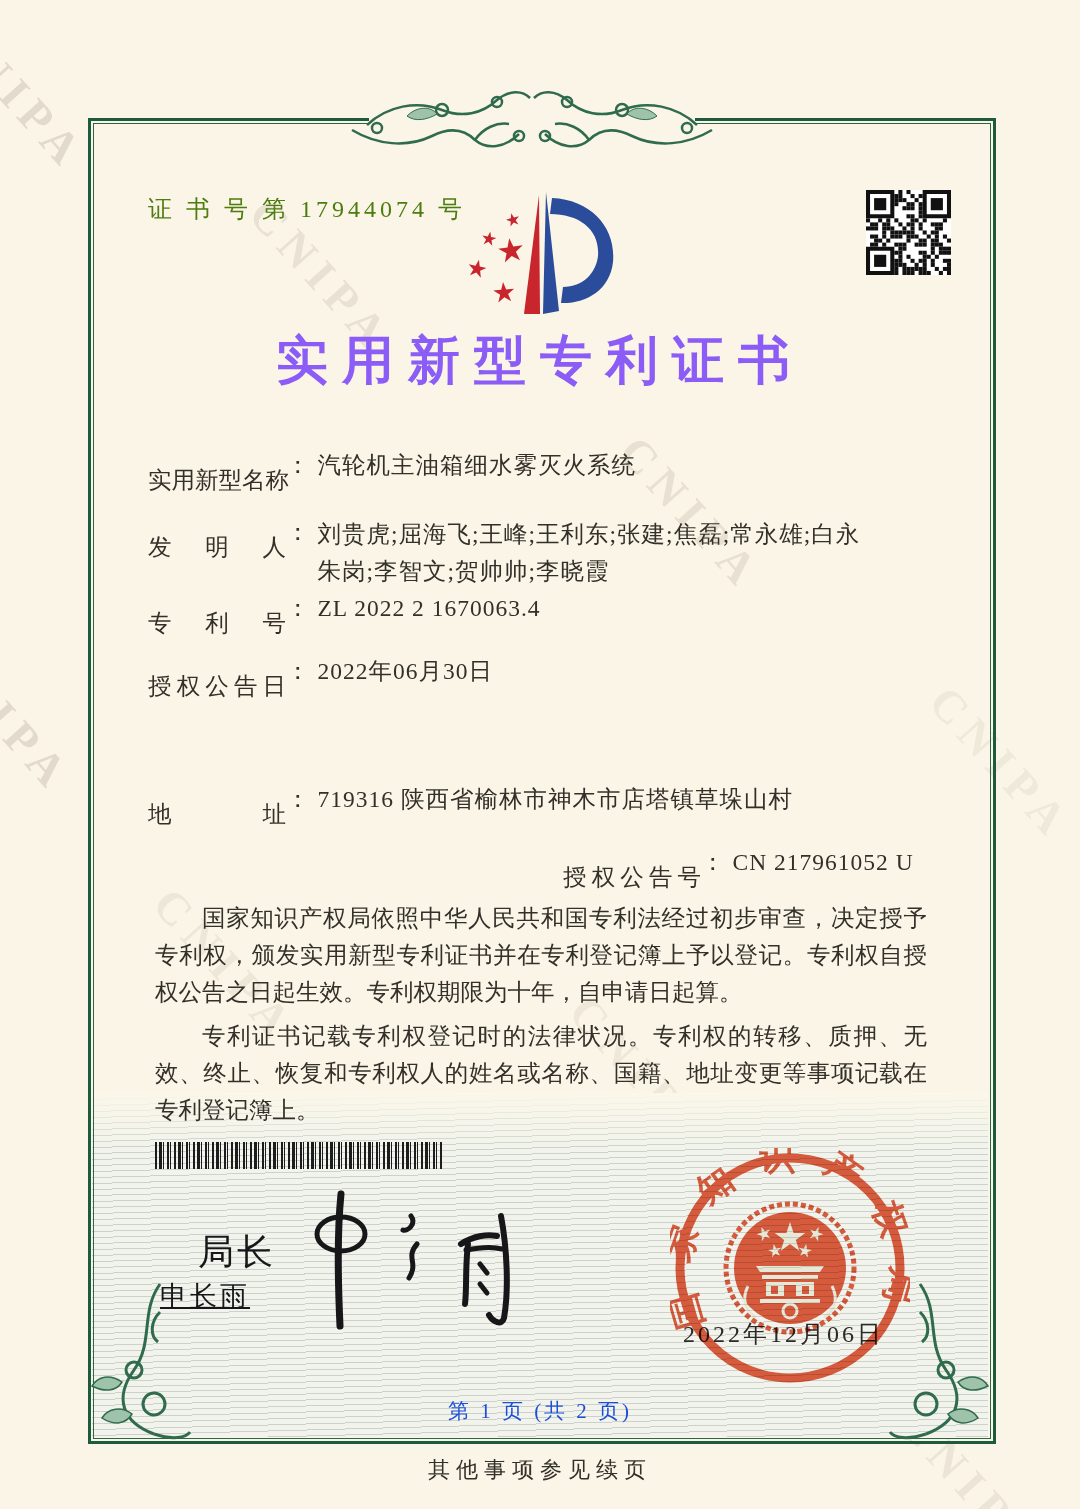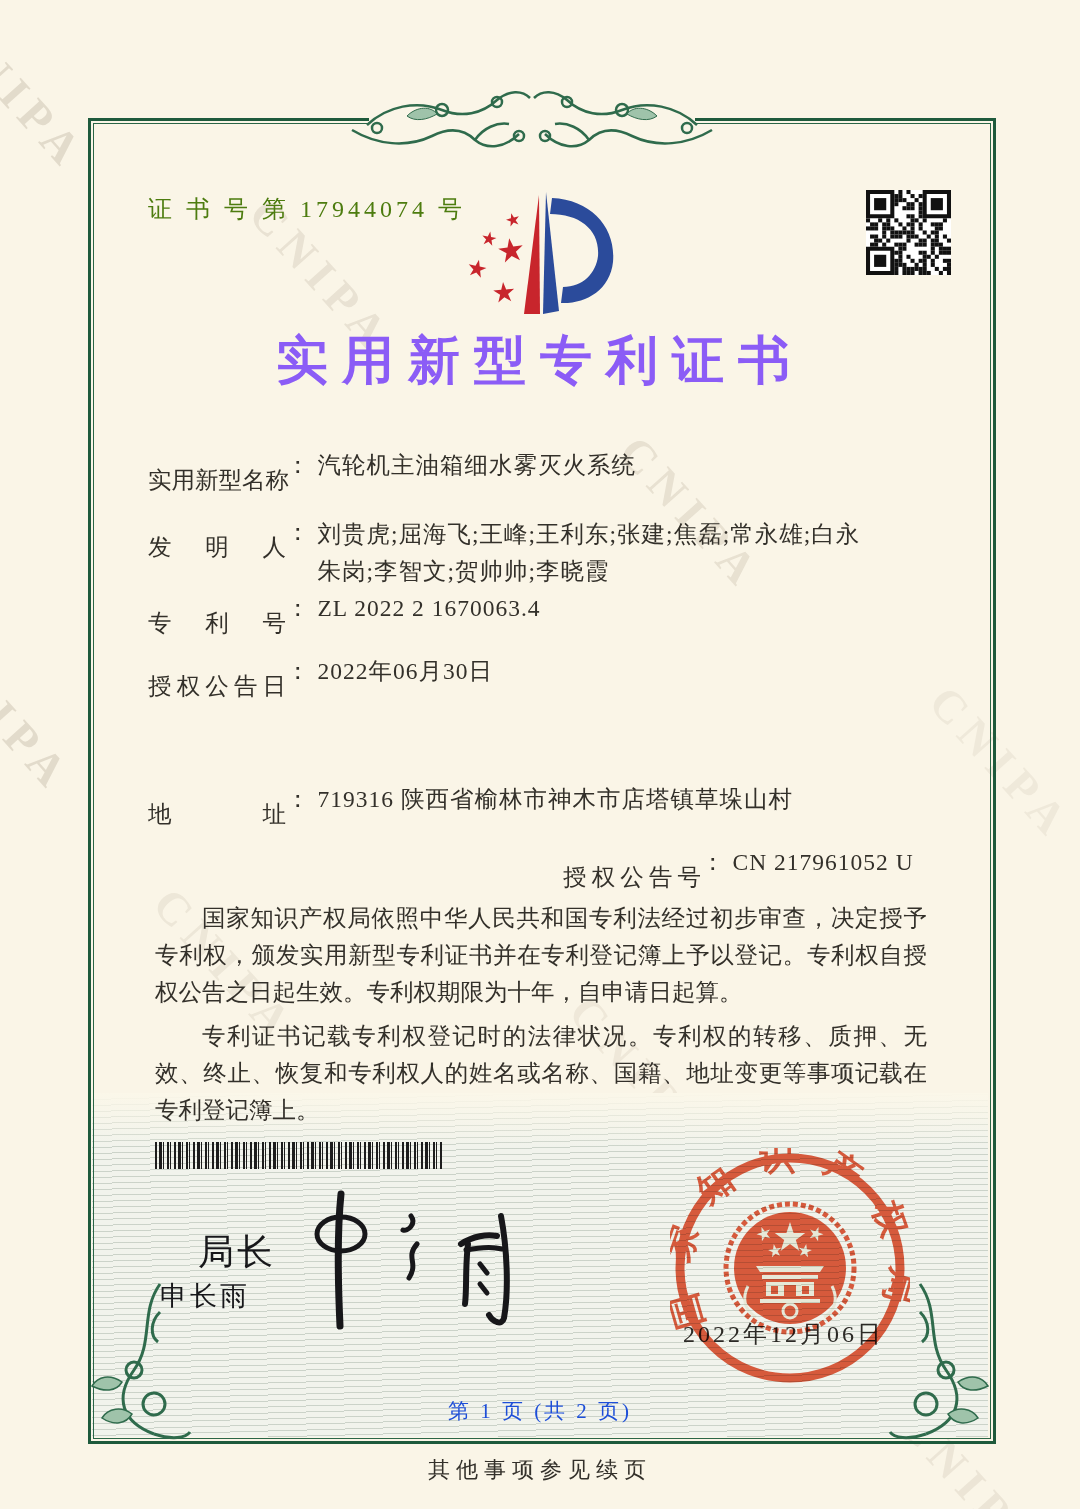"申长雨" .director-name { text-decoration: none -> underline }
